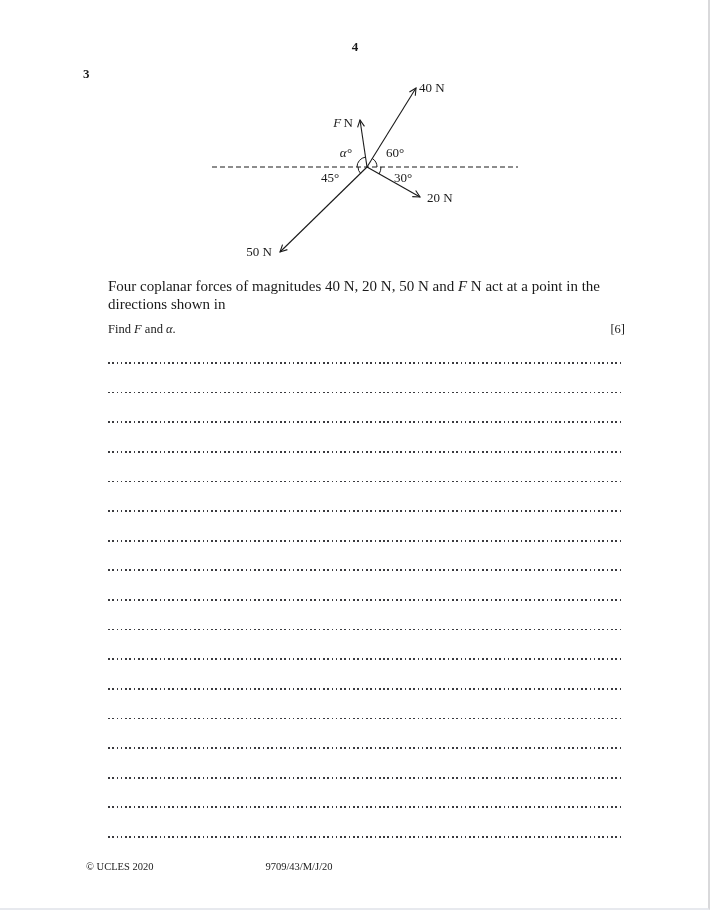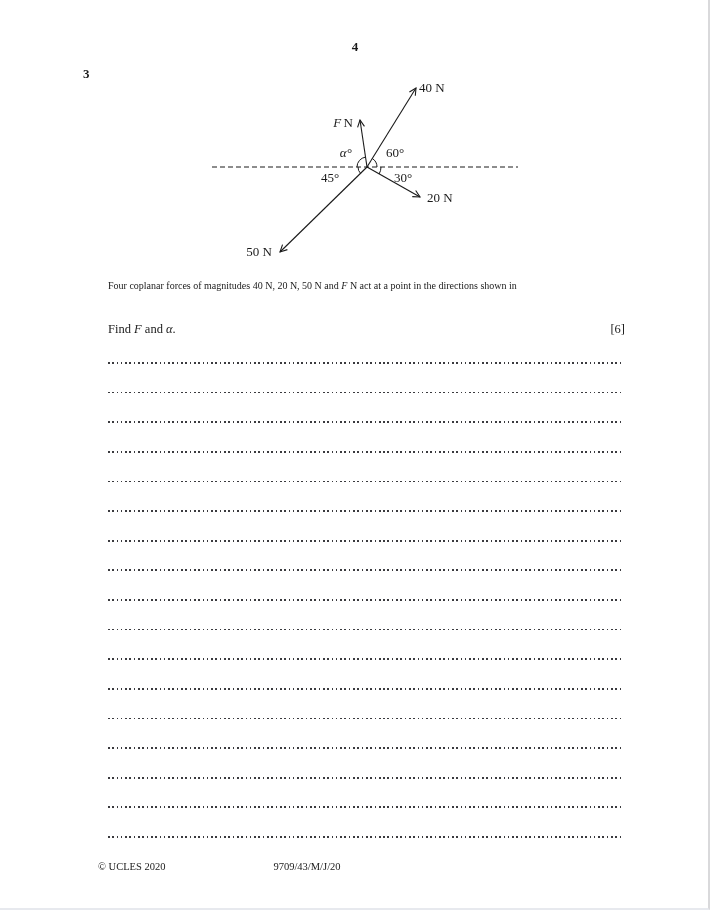"Four coplanar forces of magnitudes" .question-text { font-size: 10px -> 15px }
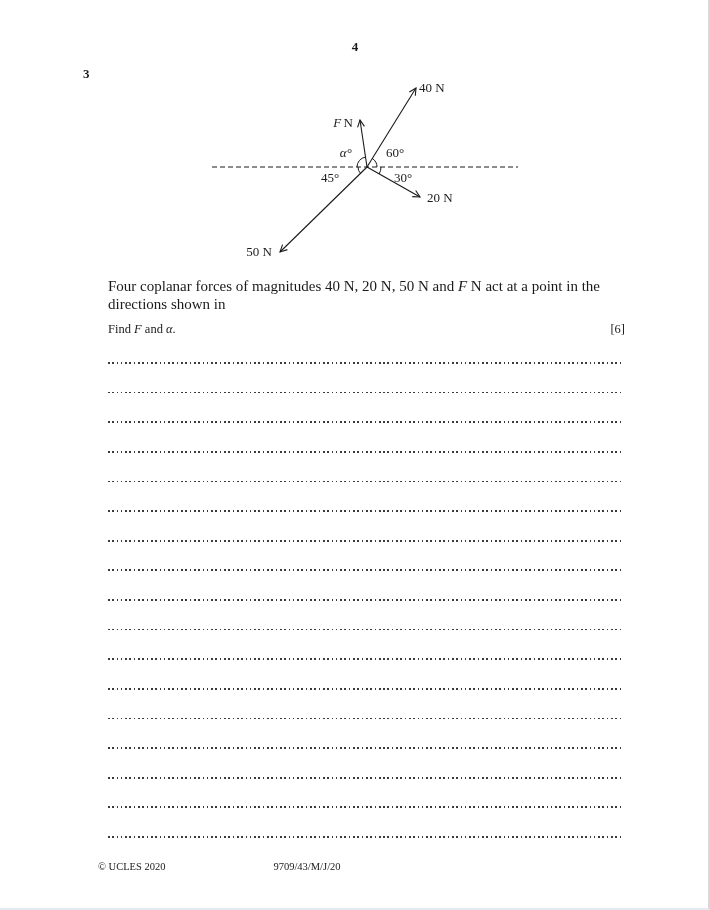"© UCLES 2020" .footer .copyright { left: 98px -> 86px }
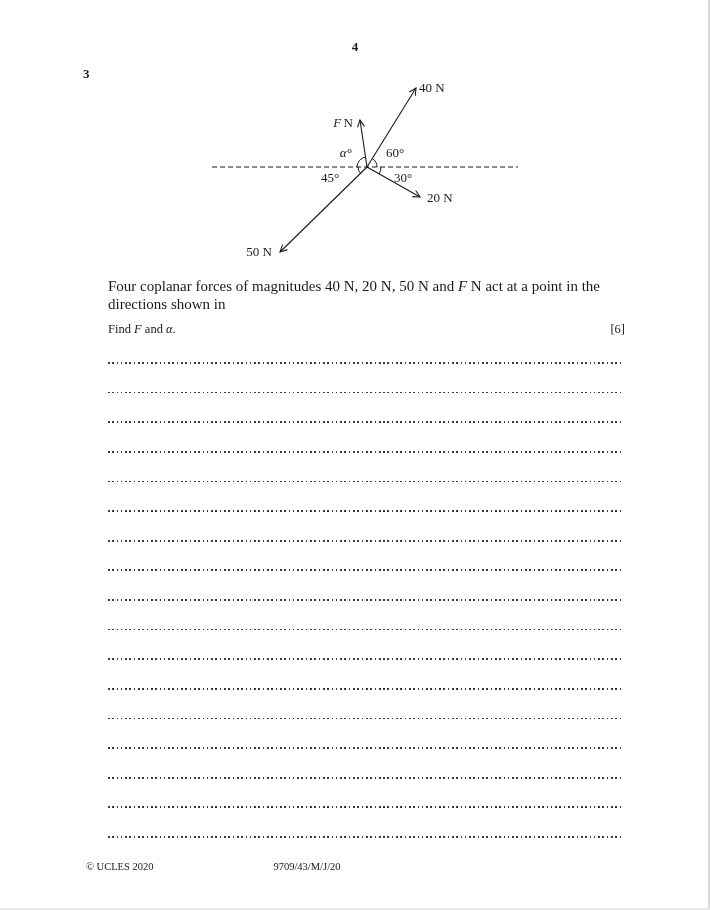"9709/43/M/J/20" .footer .paper-code { left: 8px -> 0 }
